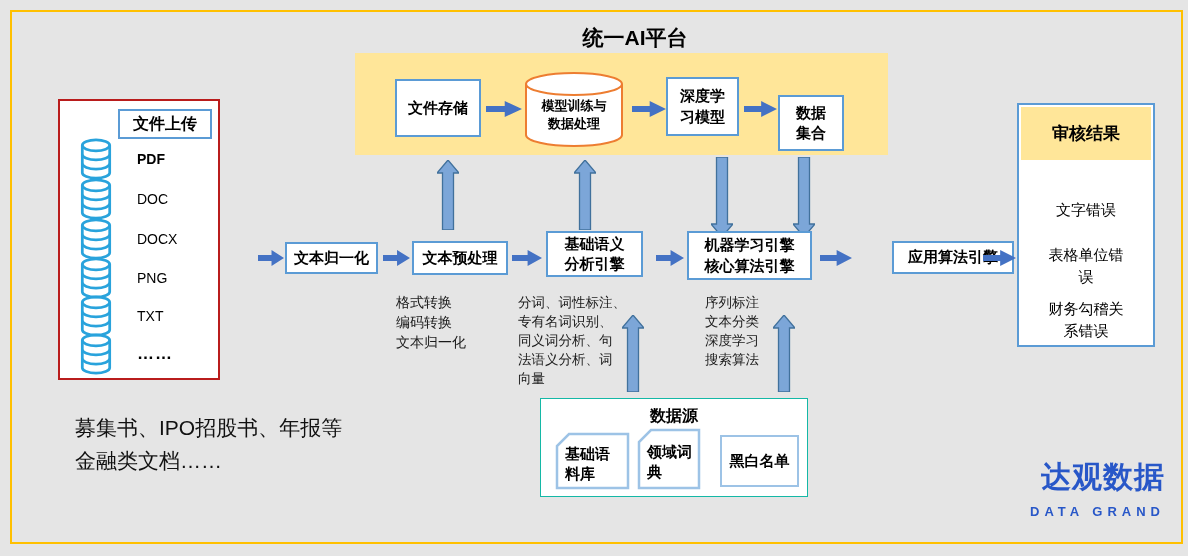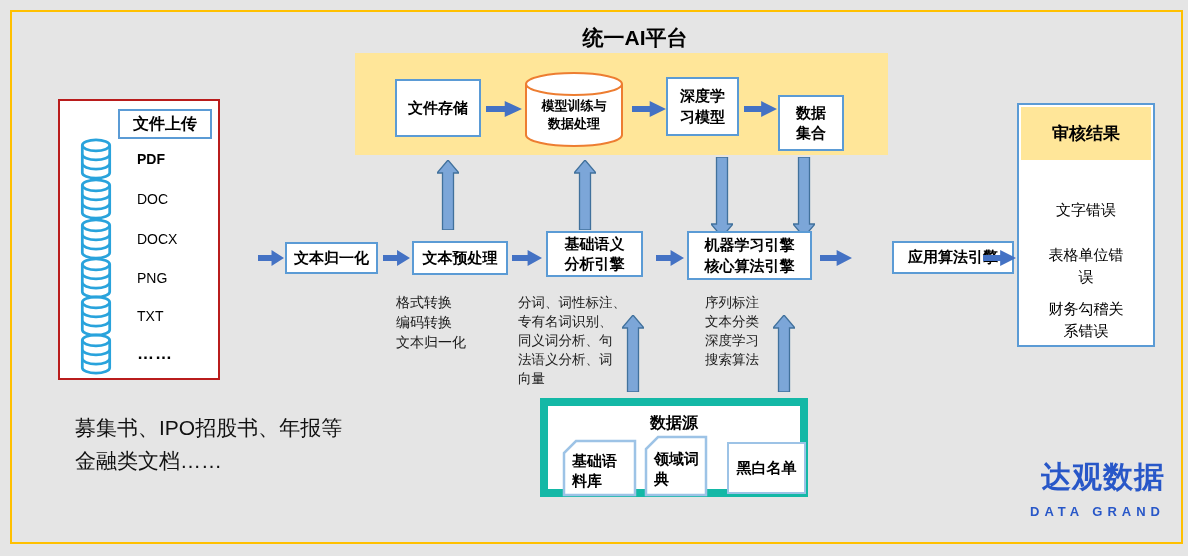"数据源" .datasource { border: 8px solid #14b8a6 -> 1px solid #14b8a6 }
